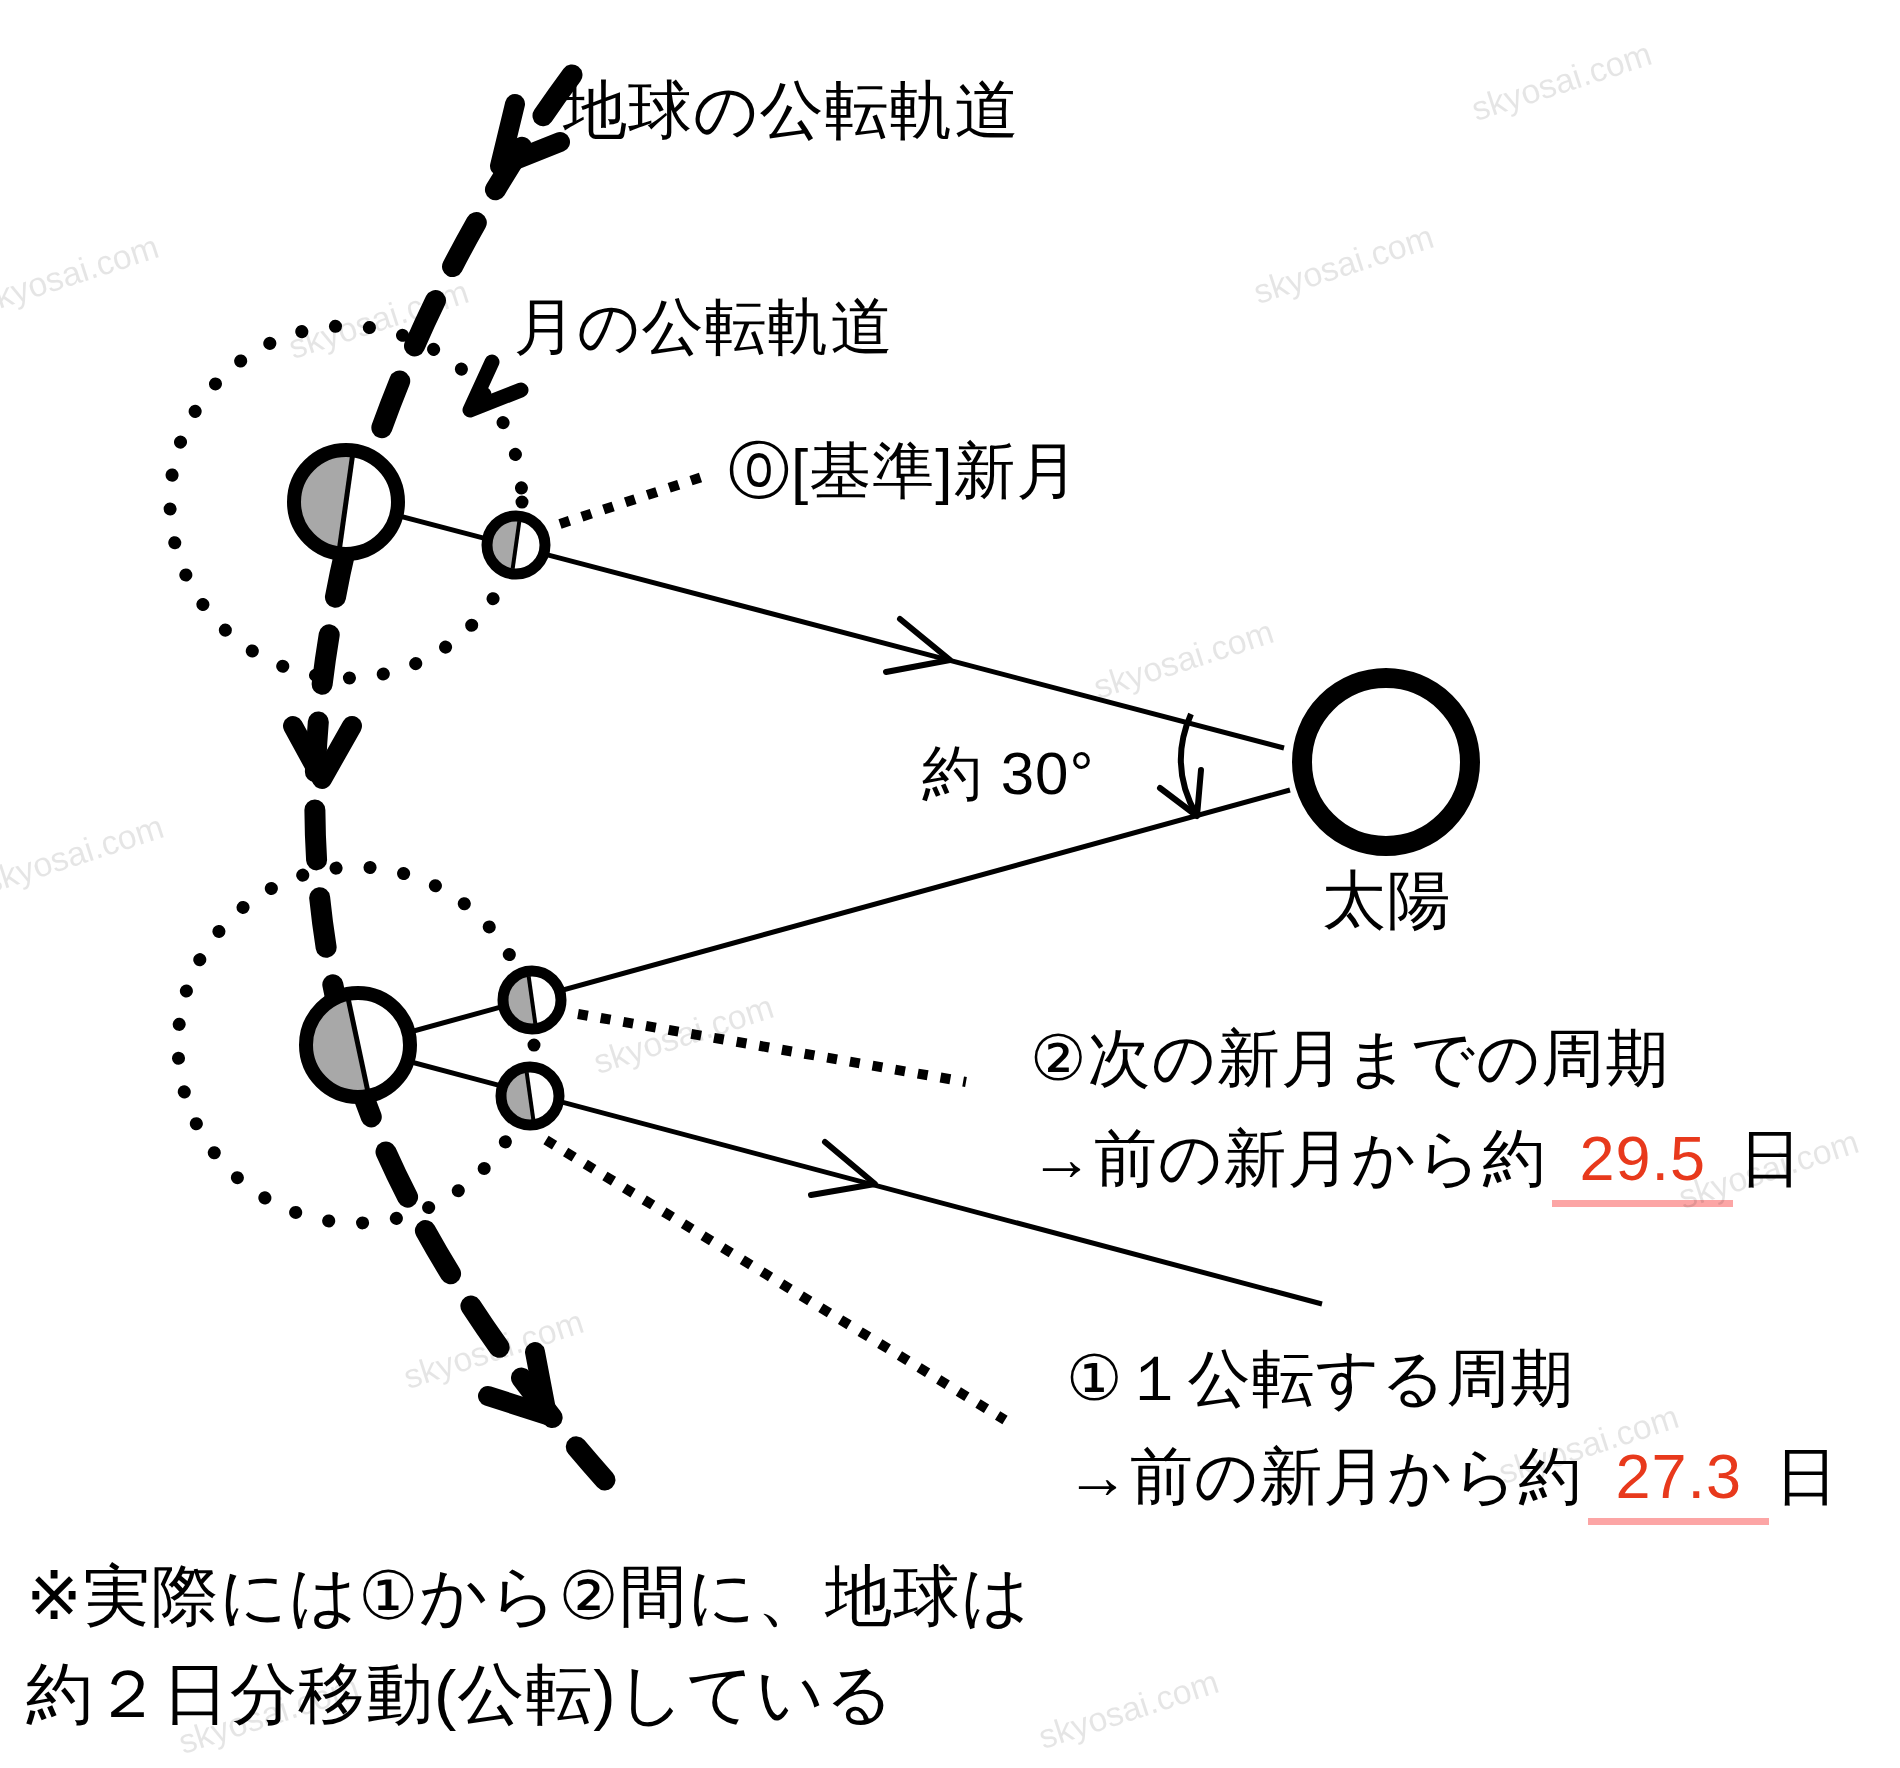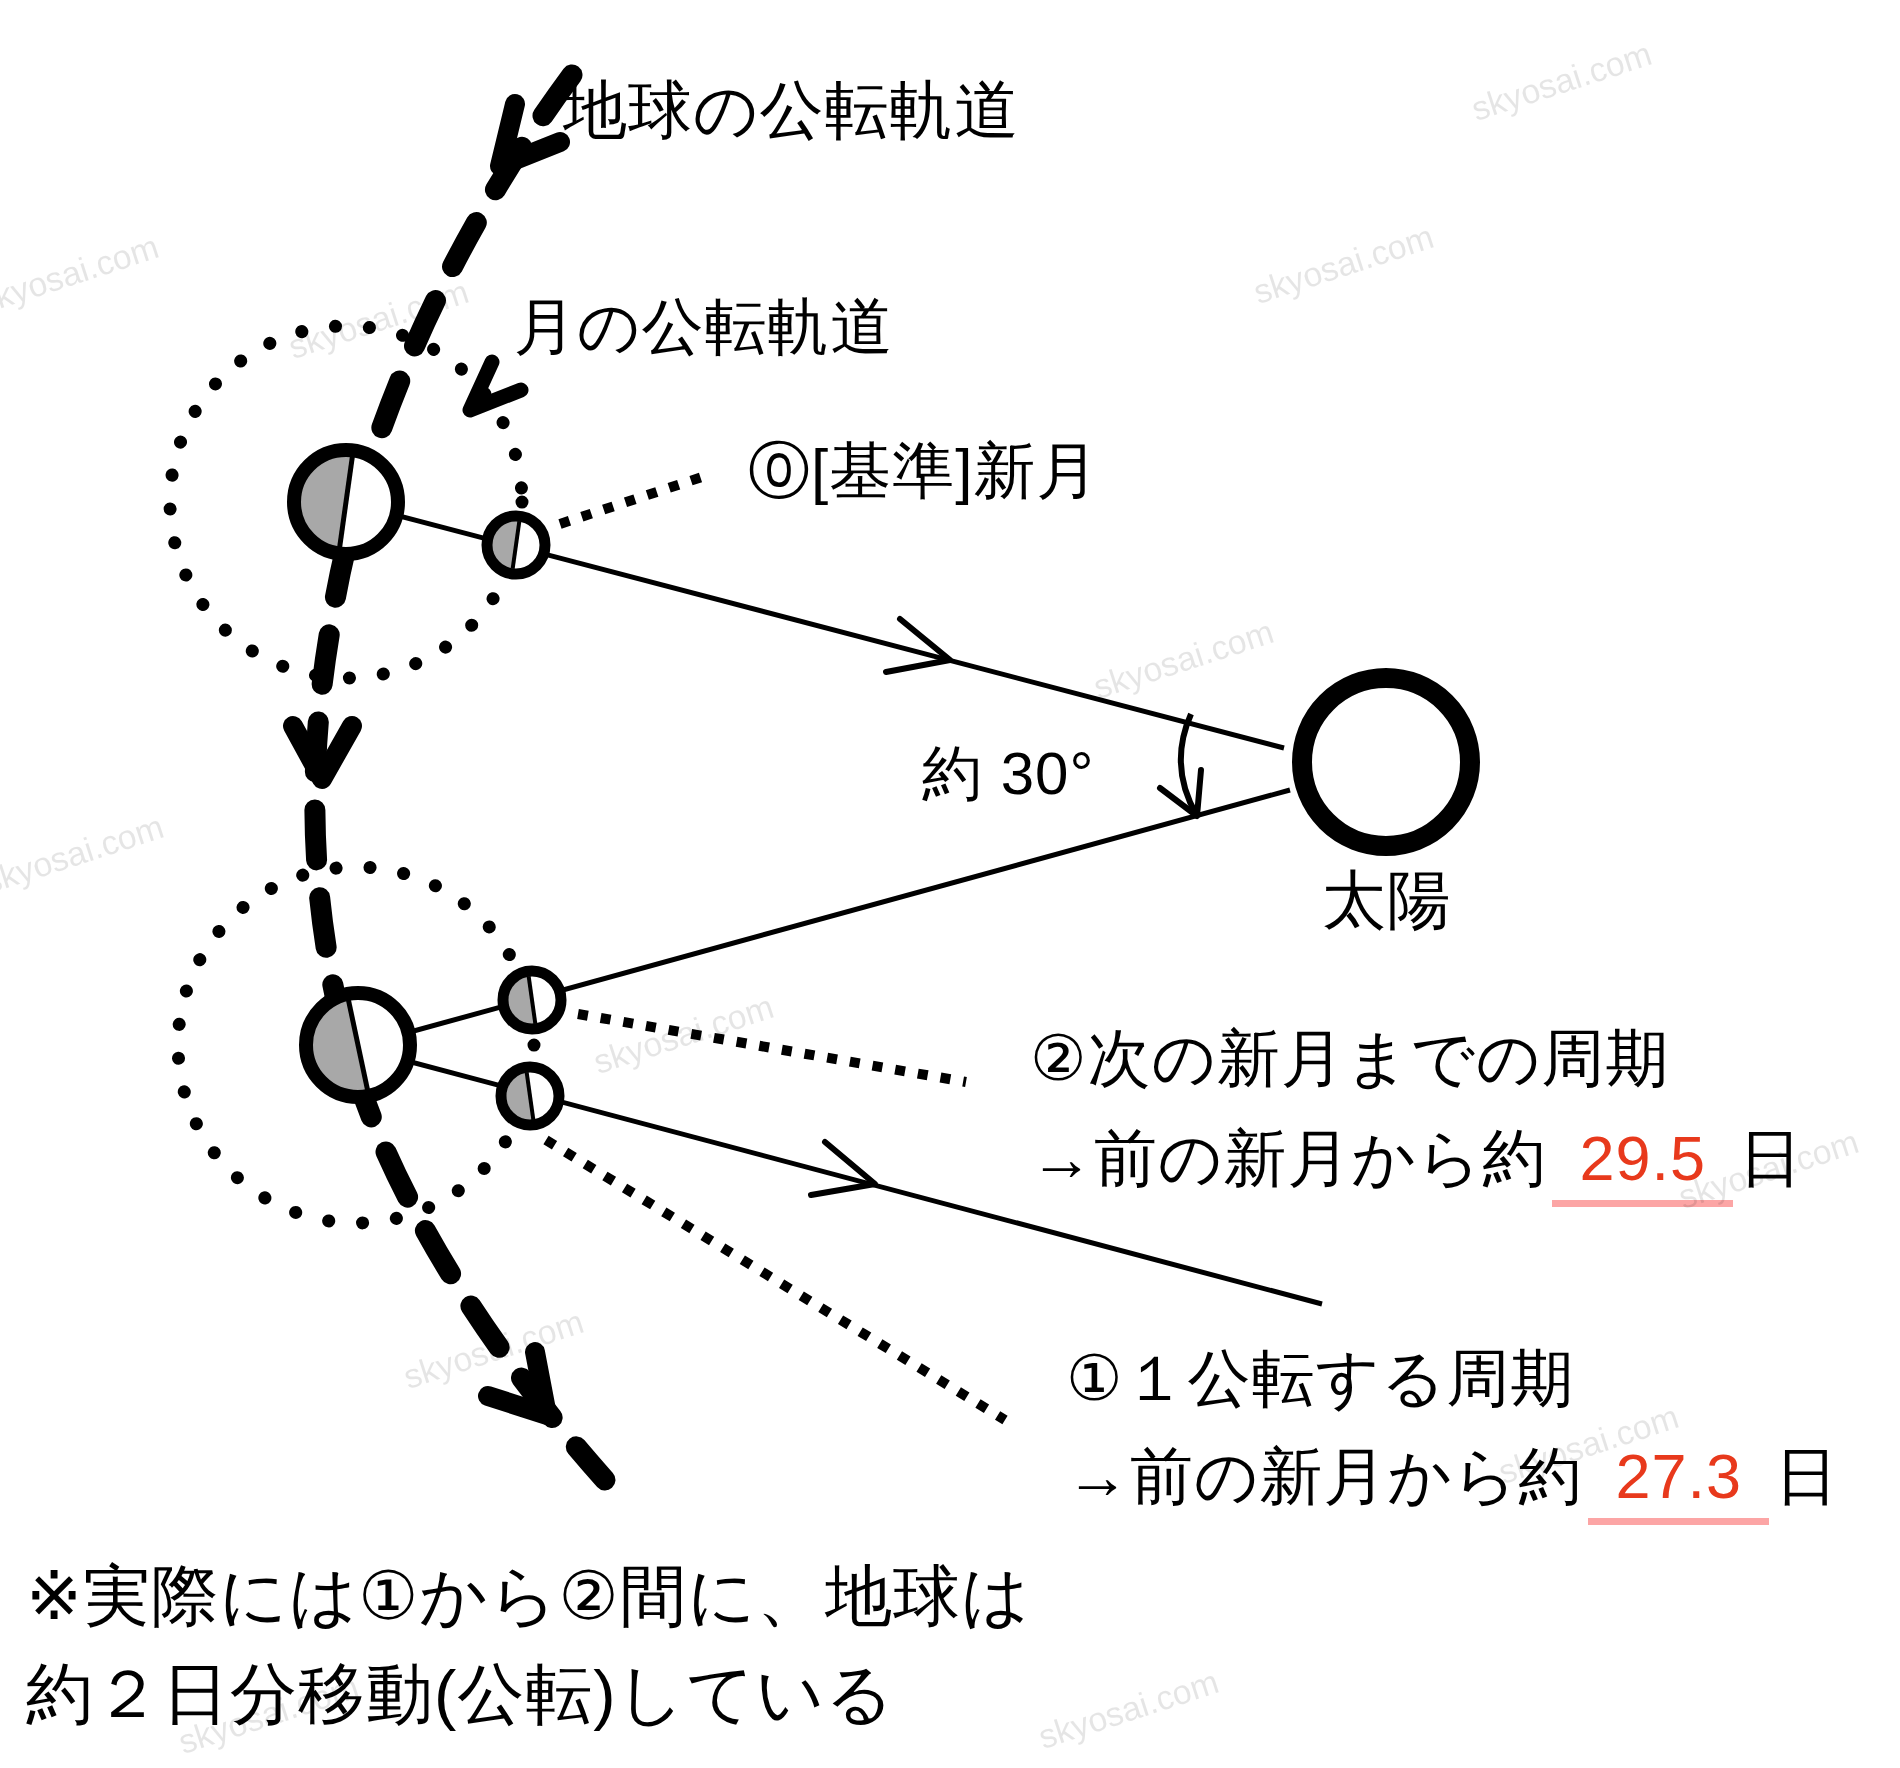"⓪[基準]新月" div.label { left: 748px -> 728px }
